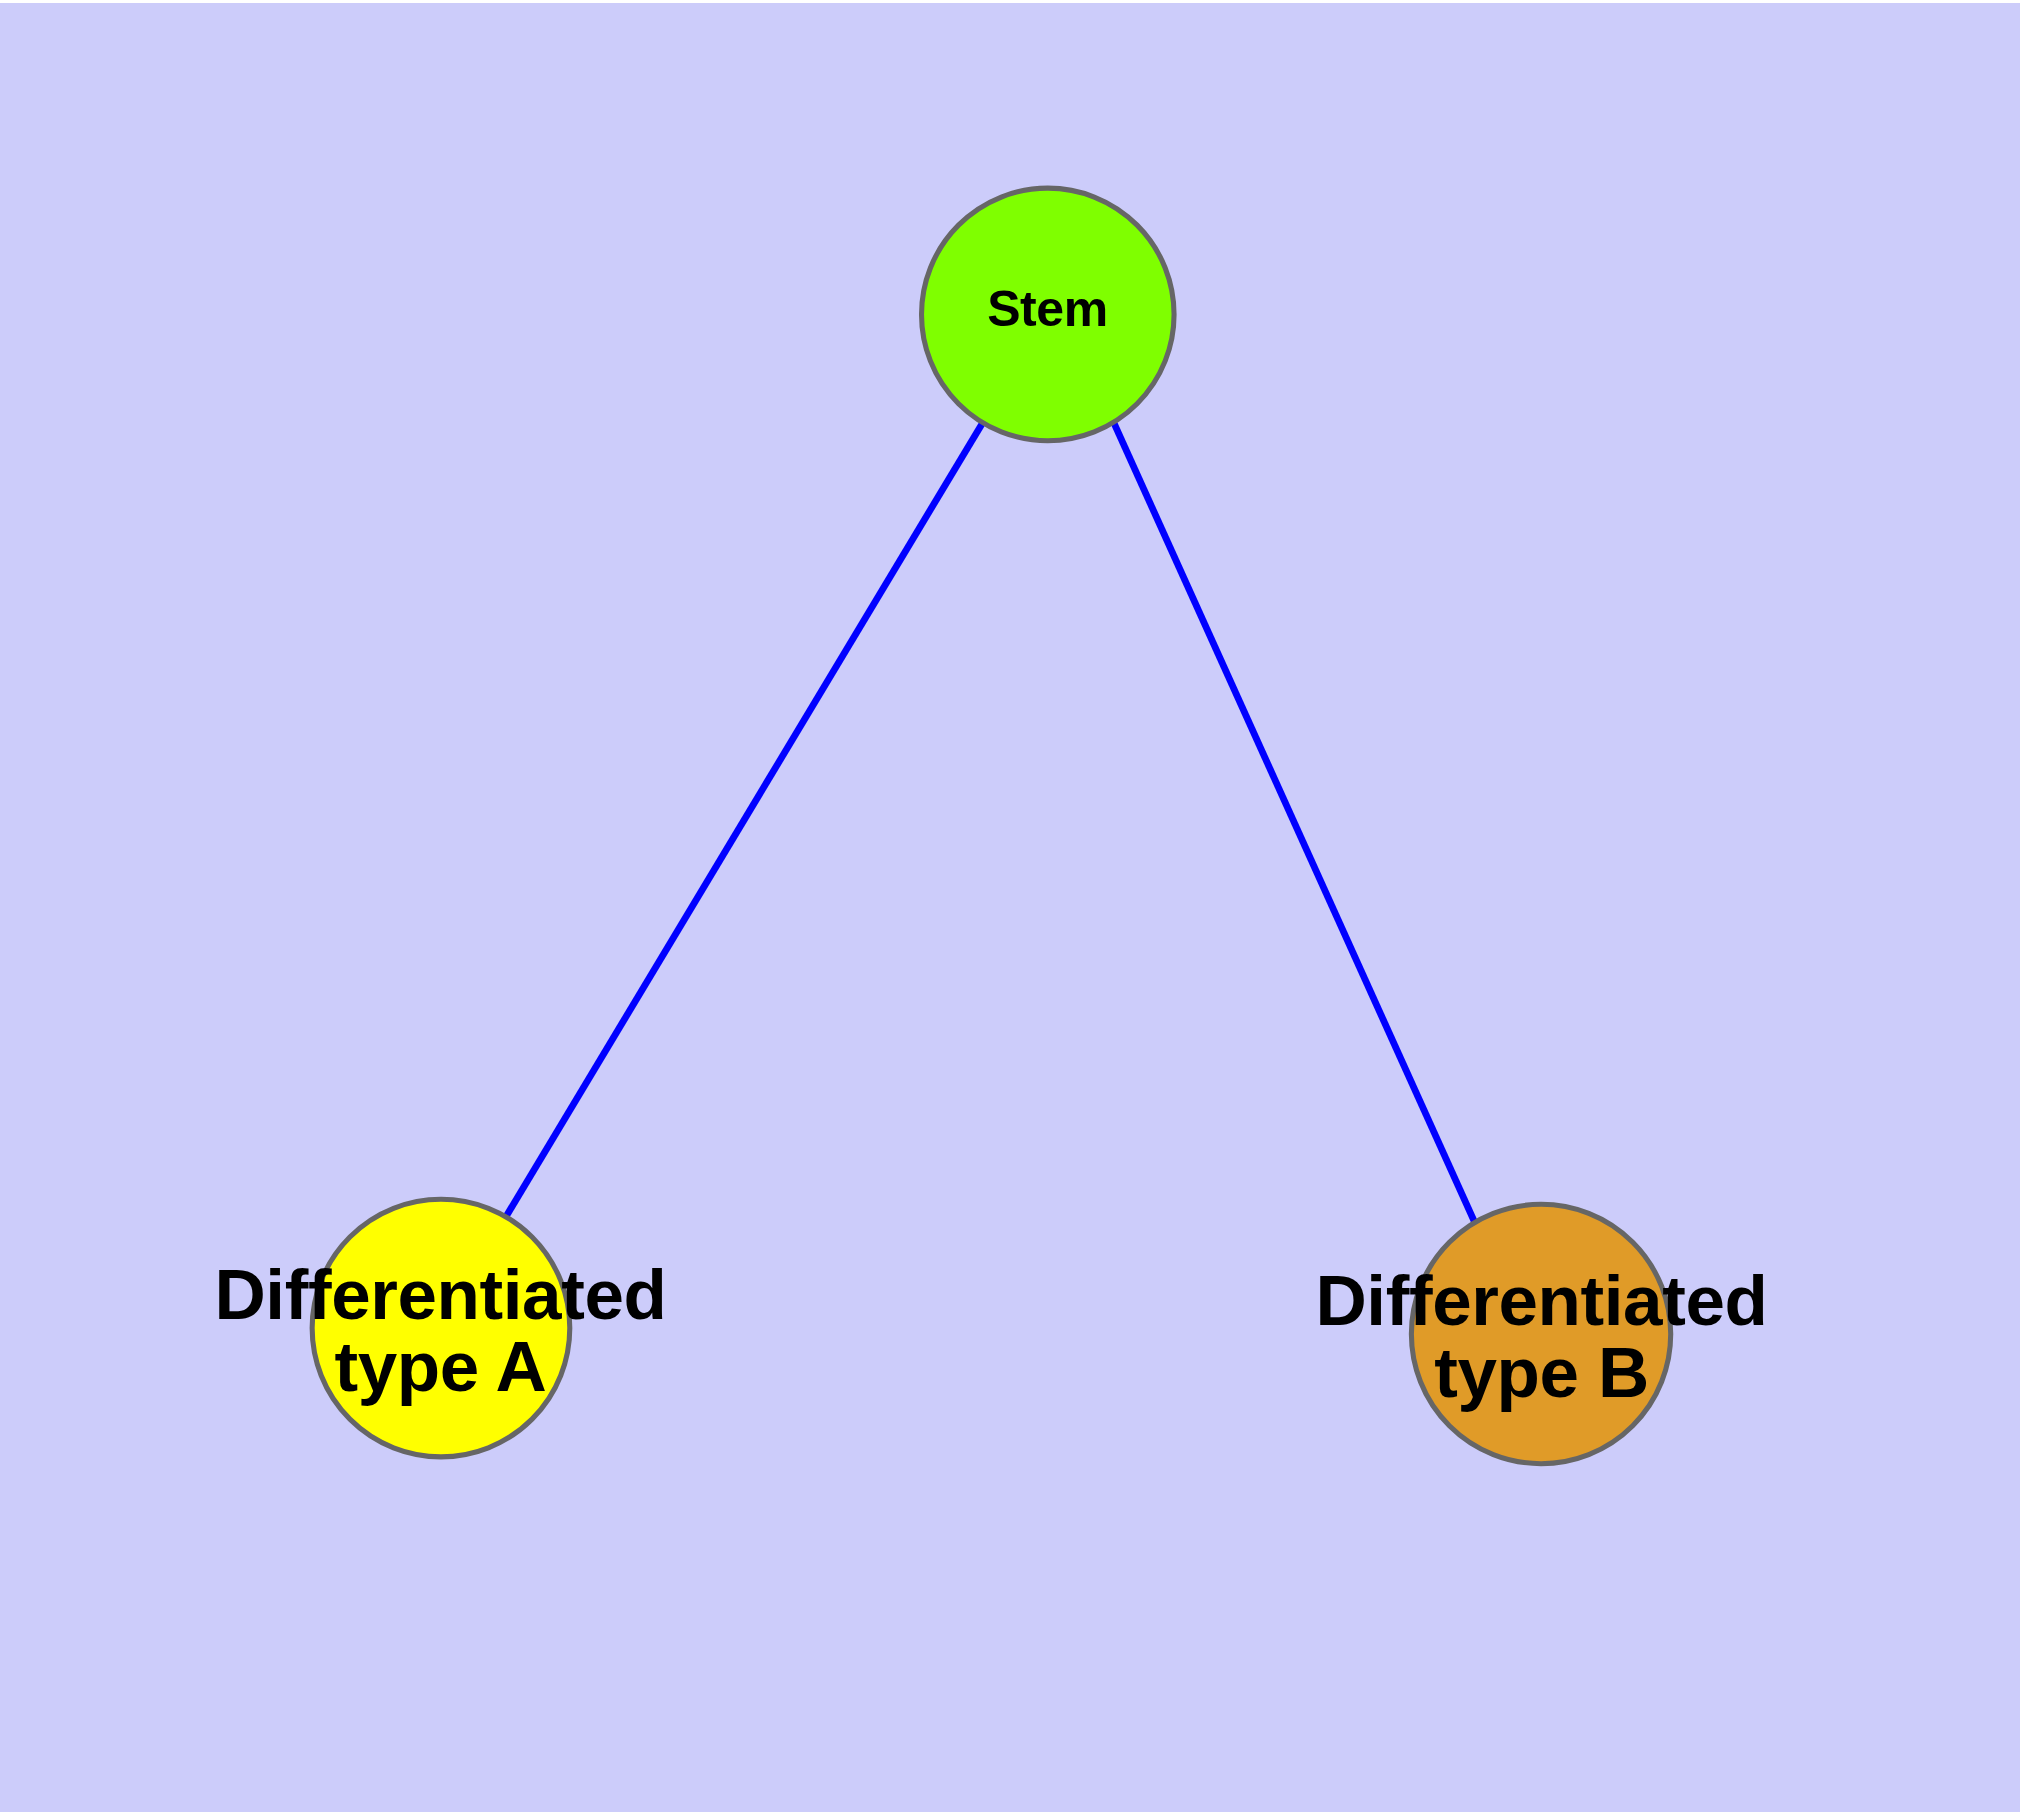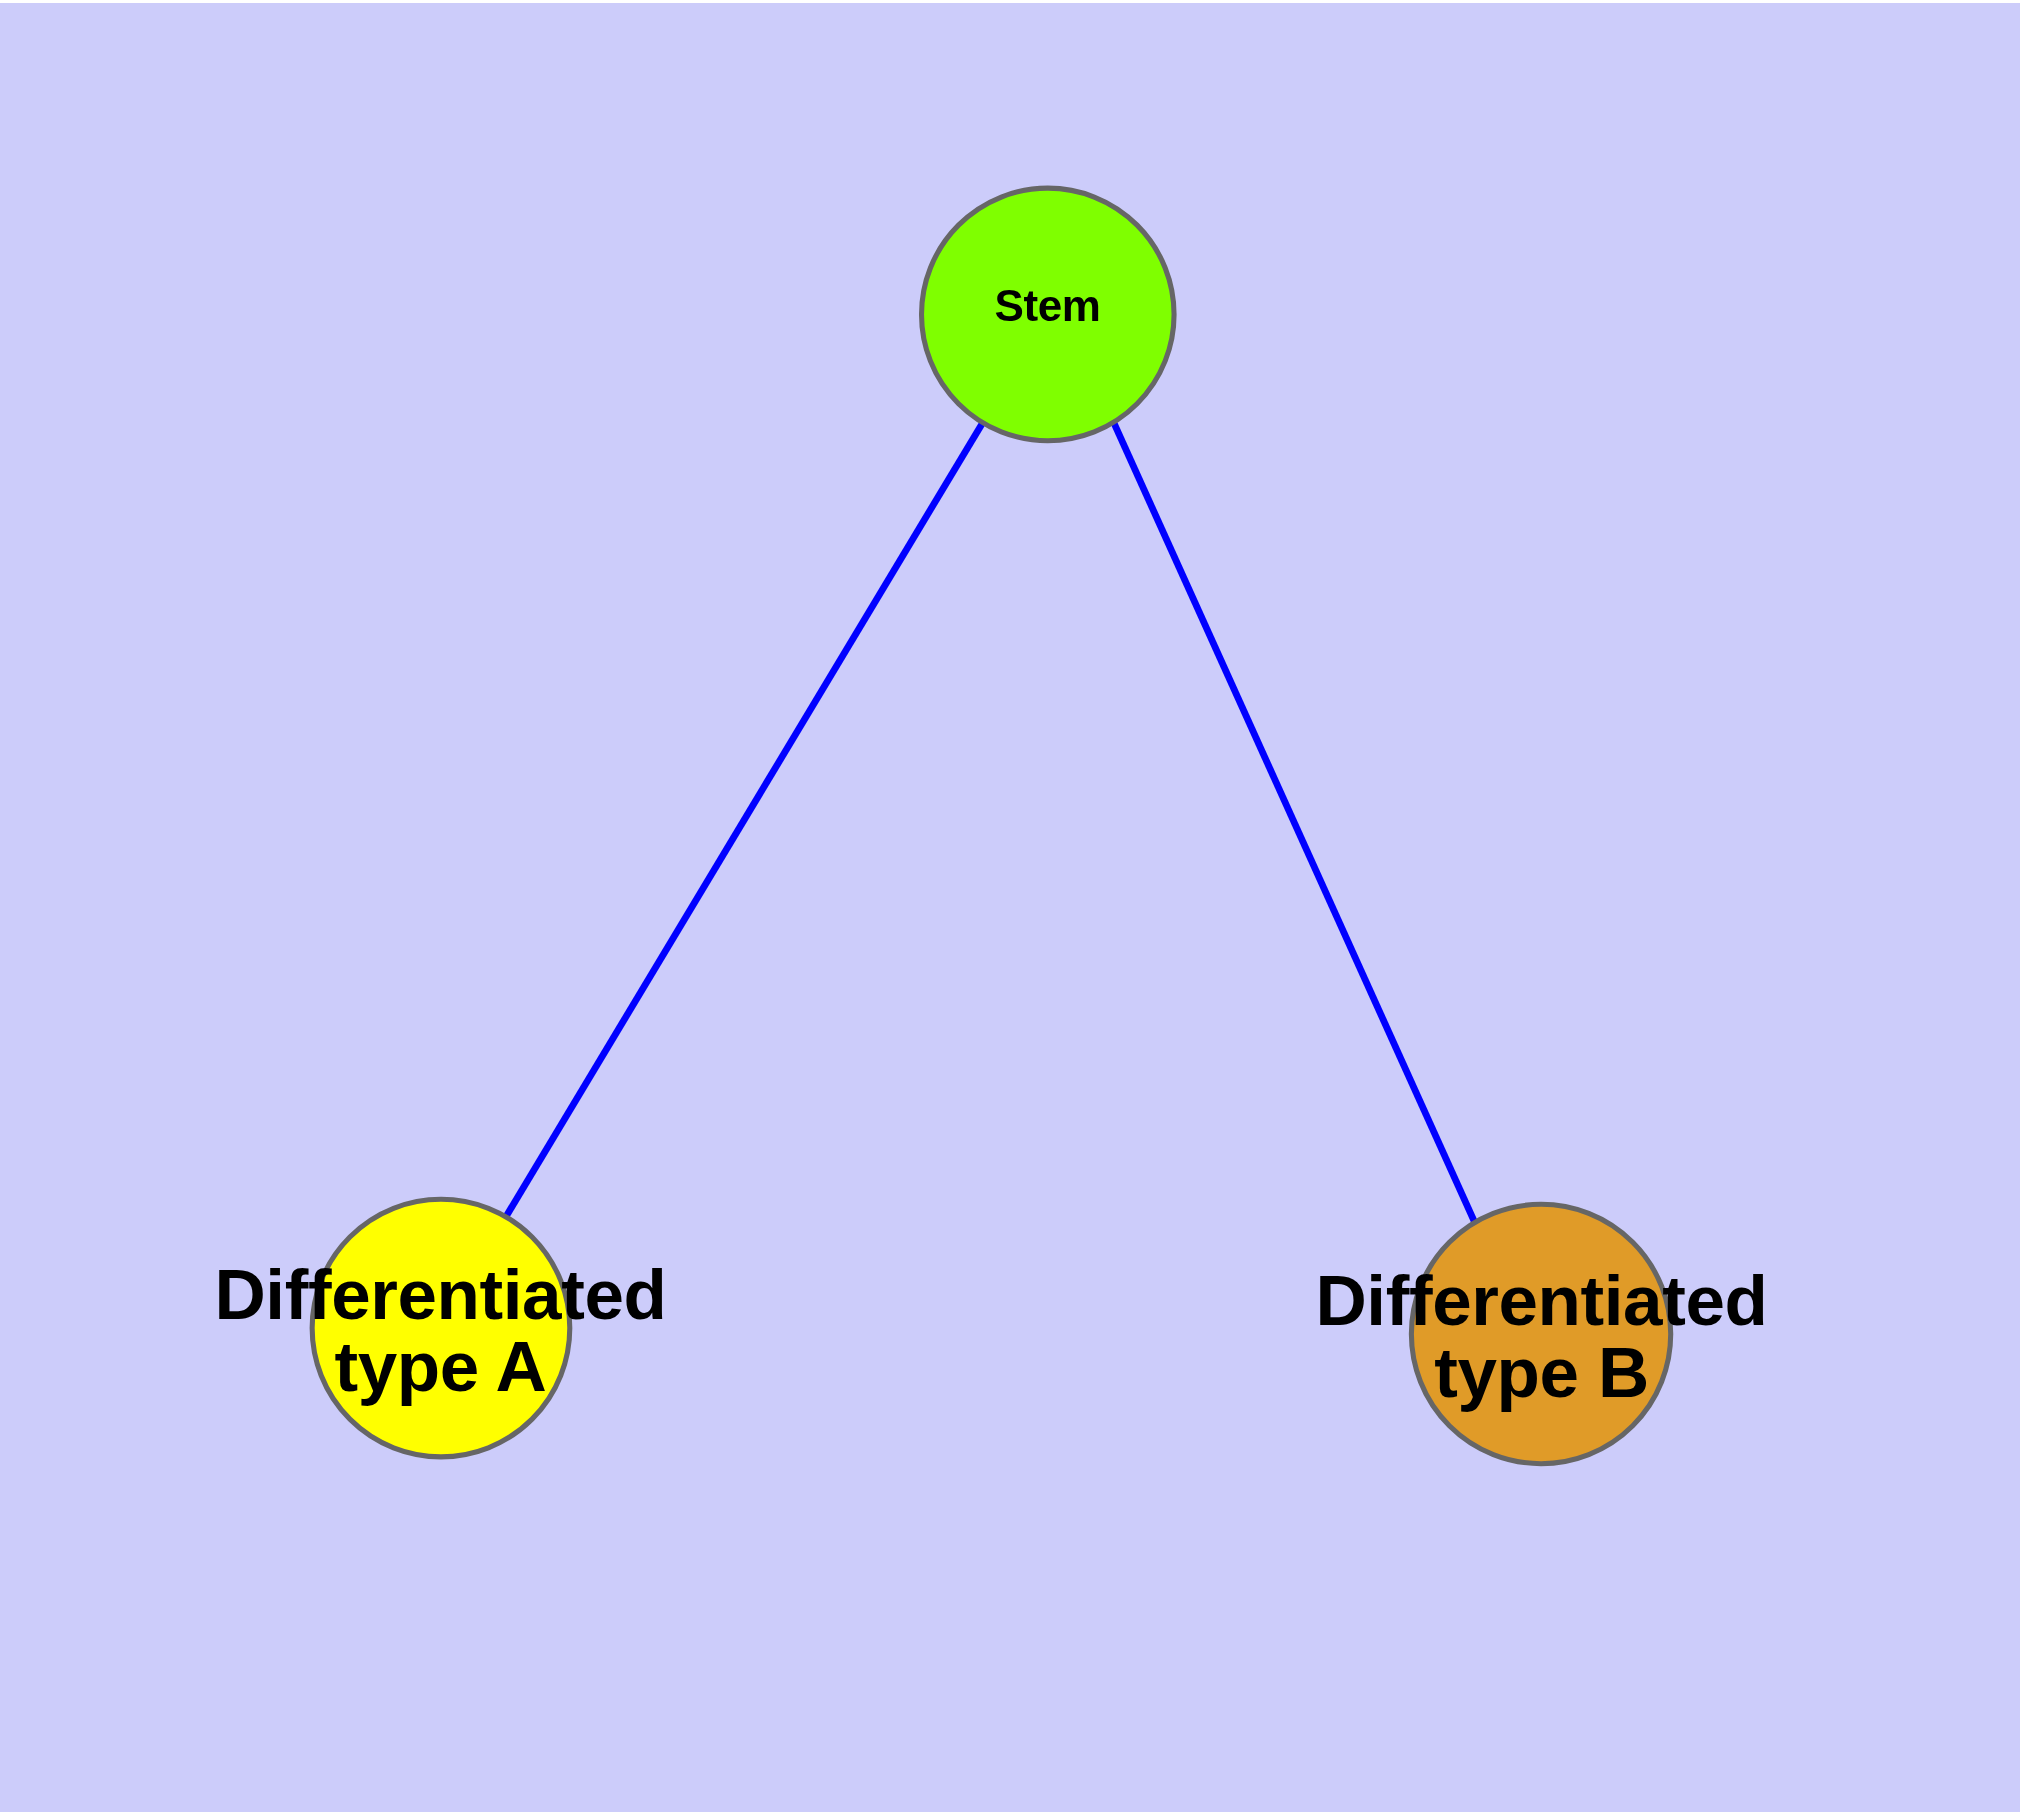"Stem" div.node-label { font-size: 44px -> 50px }
